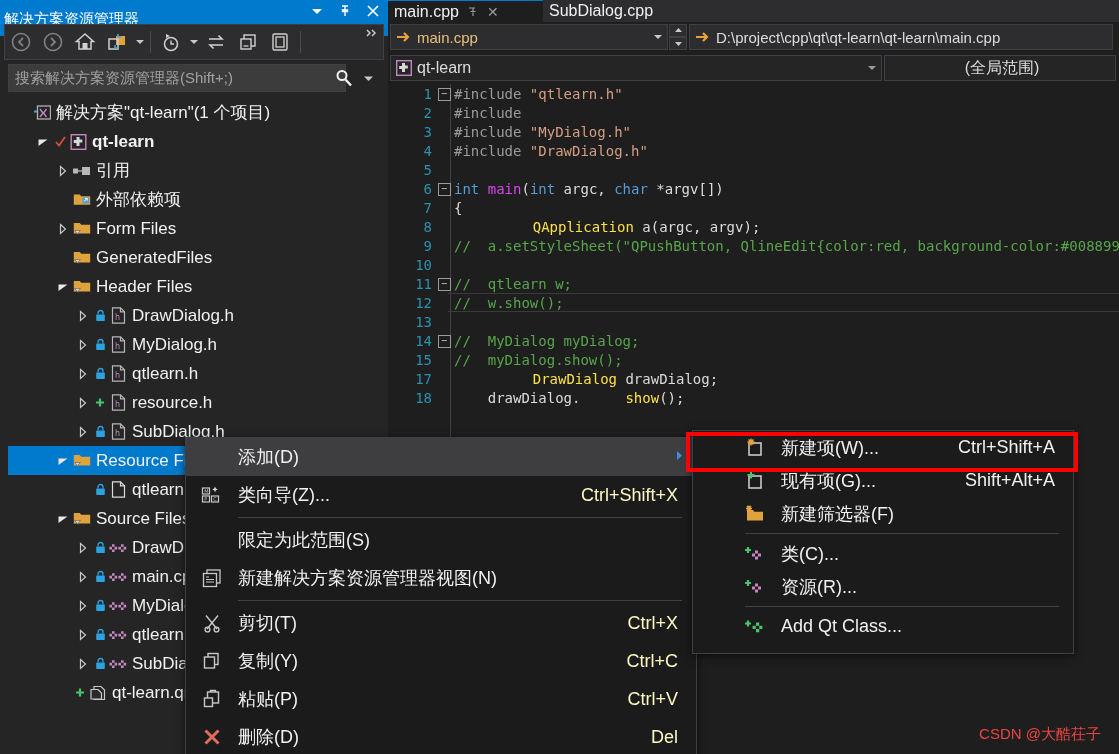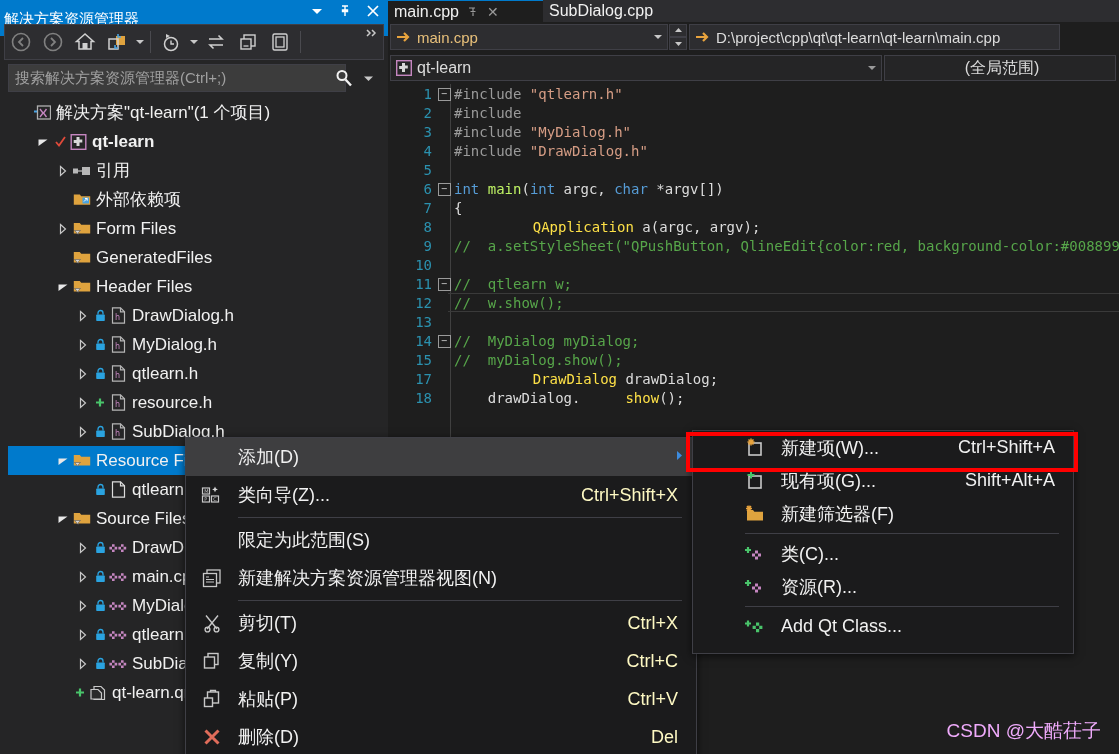"D:\project\cpp\qt\qt-learn\qt-learn\main" div.nav-box { width: 371px -> 424px }
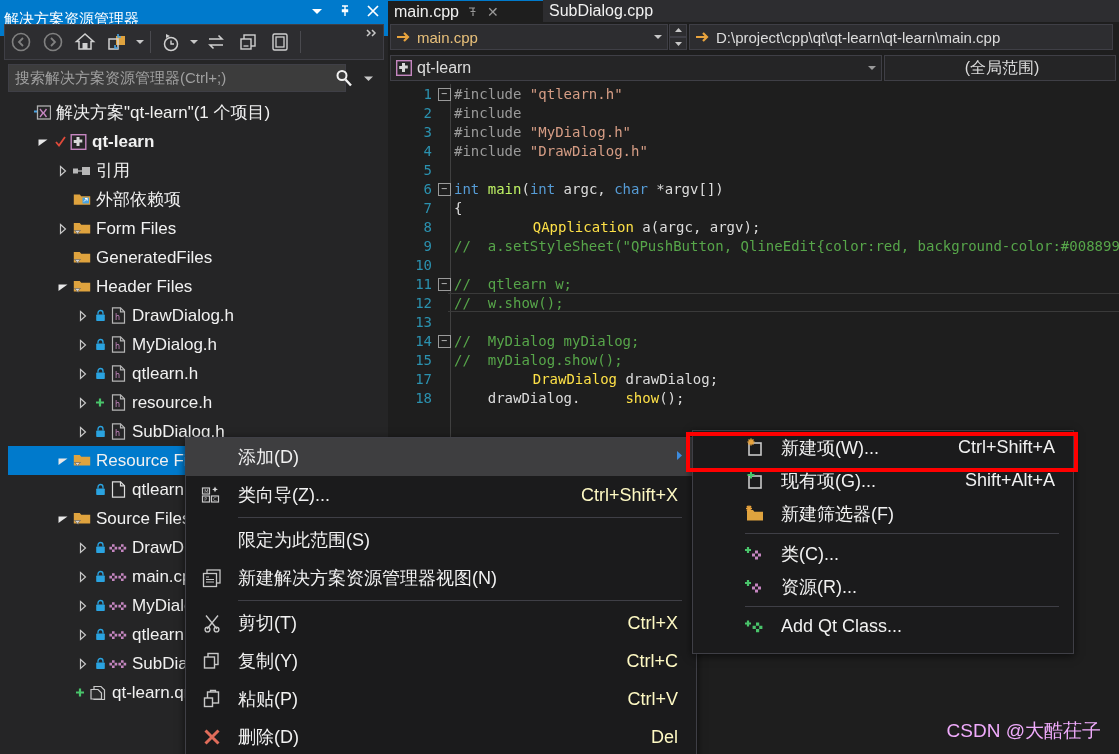"搜索解决方案资源管理器(Ctrl+;)" span.se-search-ph { text: Ctrl+ -> Shift+ }
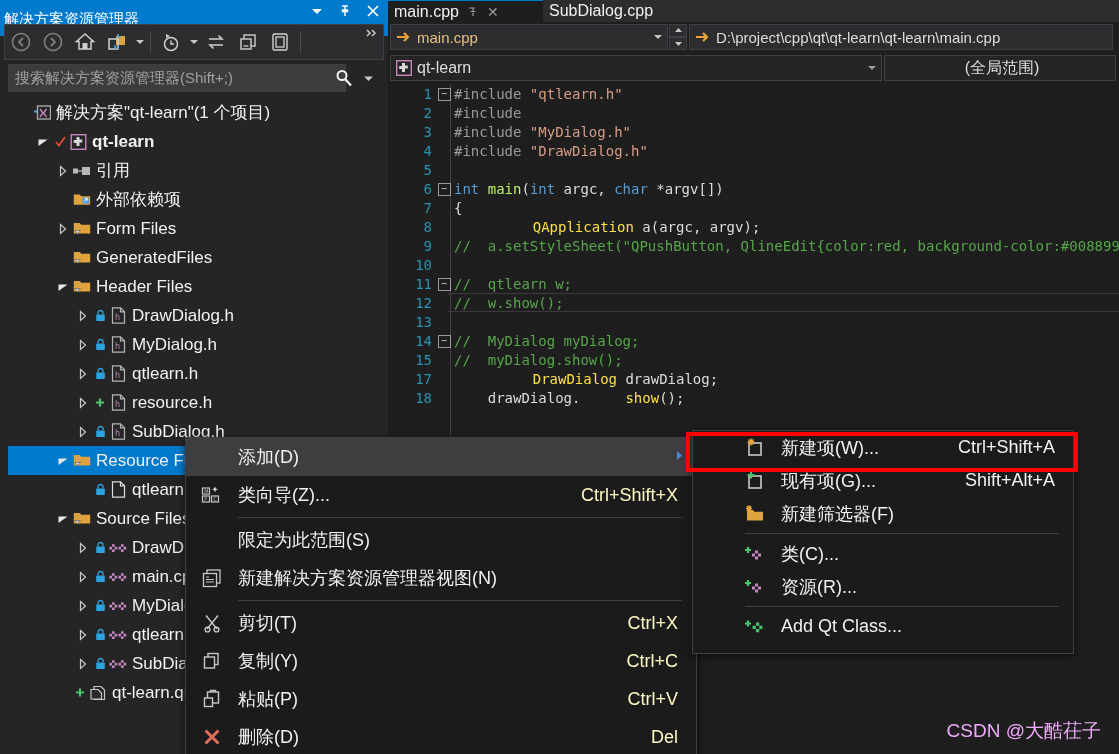"main" .c-mag { color: #bef264 -> #d946ef }
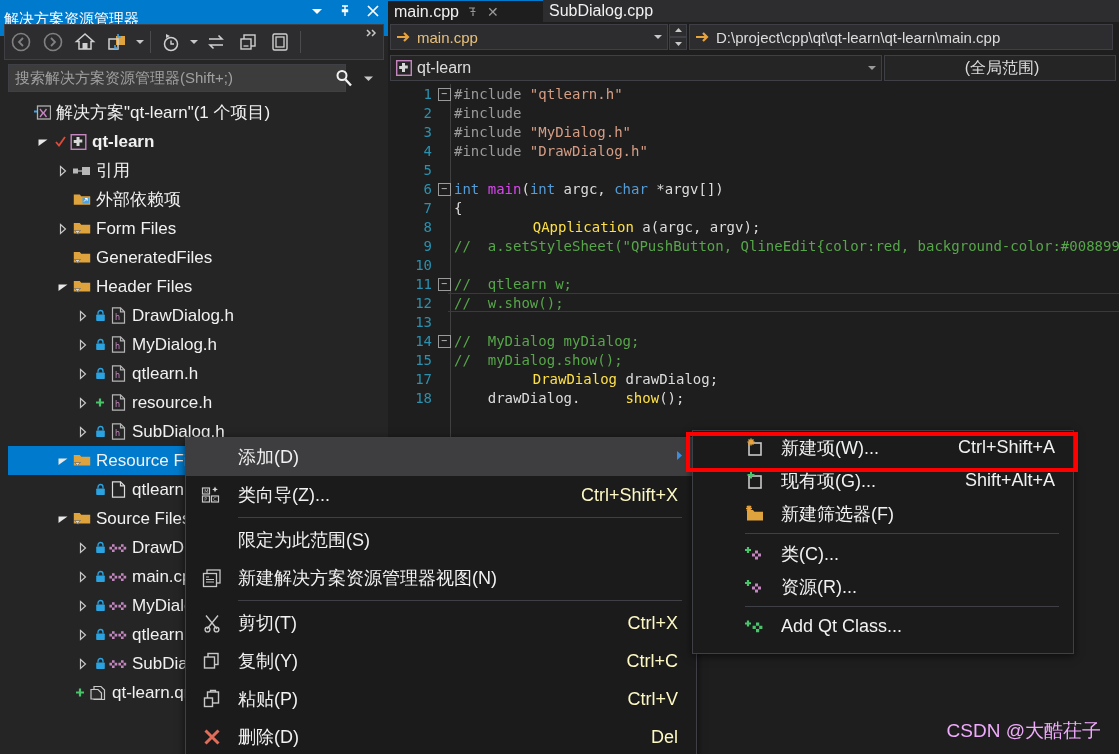"CSDN @大酷茌子" .watermark { color: #f0abfc -> #ef4444; font-size: 19px -> 15px }
